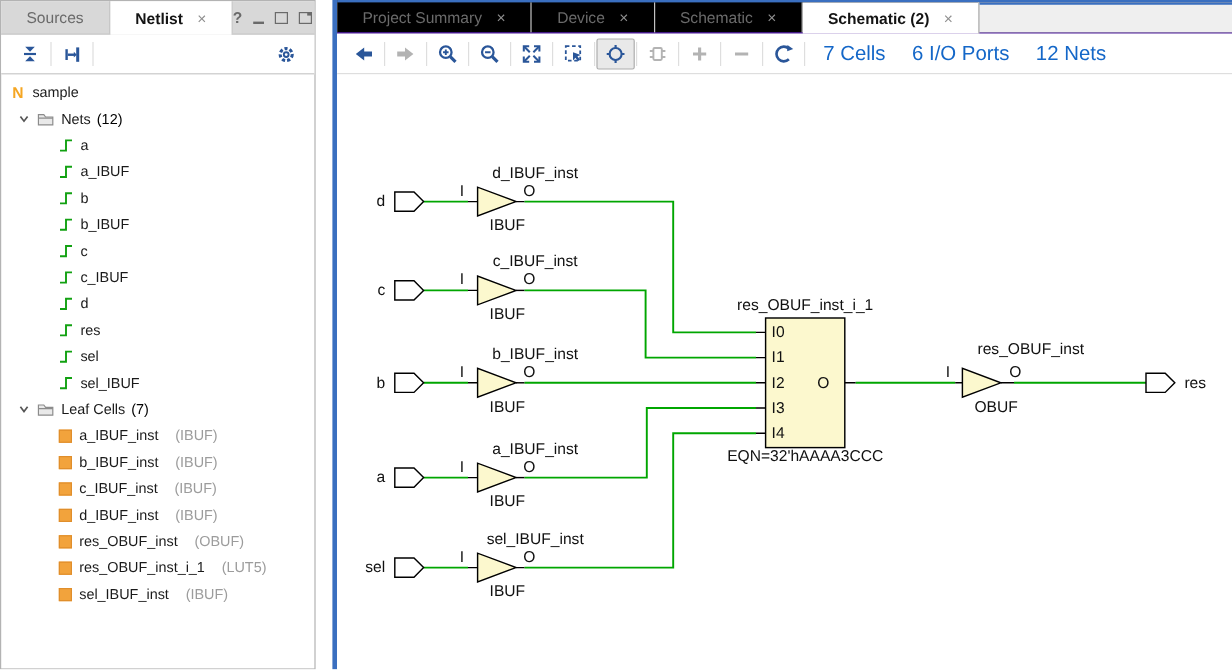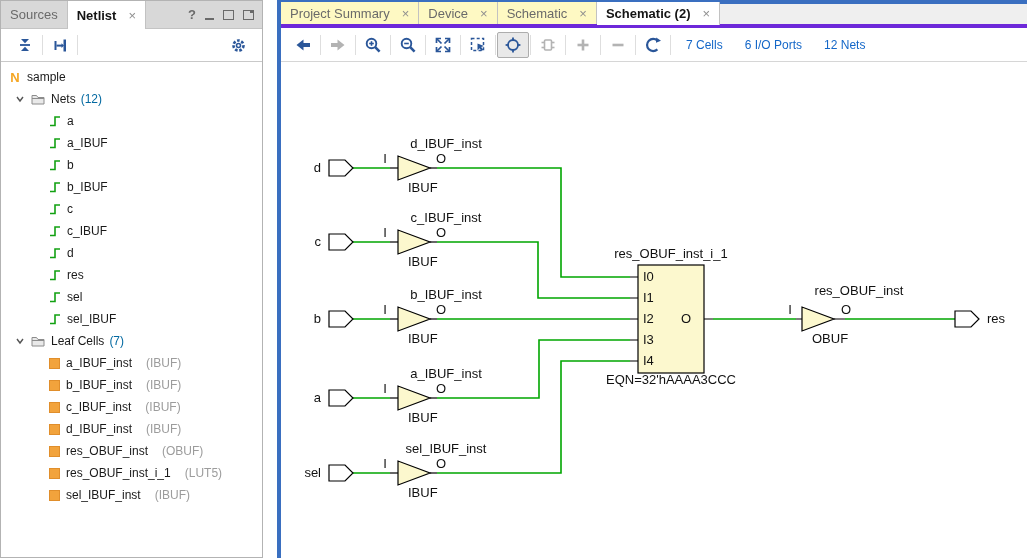"Sources" .tab { padding: 0 9px -> 0 21px }
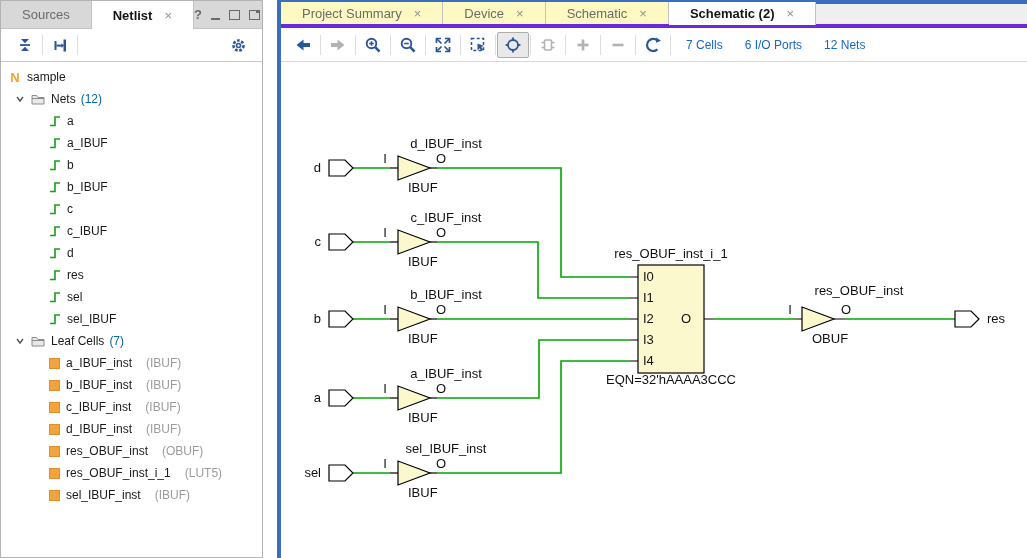"Project Summary" .rp-tabbar { background: #fef9c3 -> #000000; border-bottom: 4px solid #6d28d9 -> 1px solid #6d28d9 }
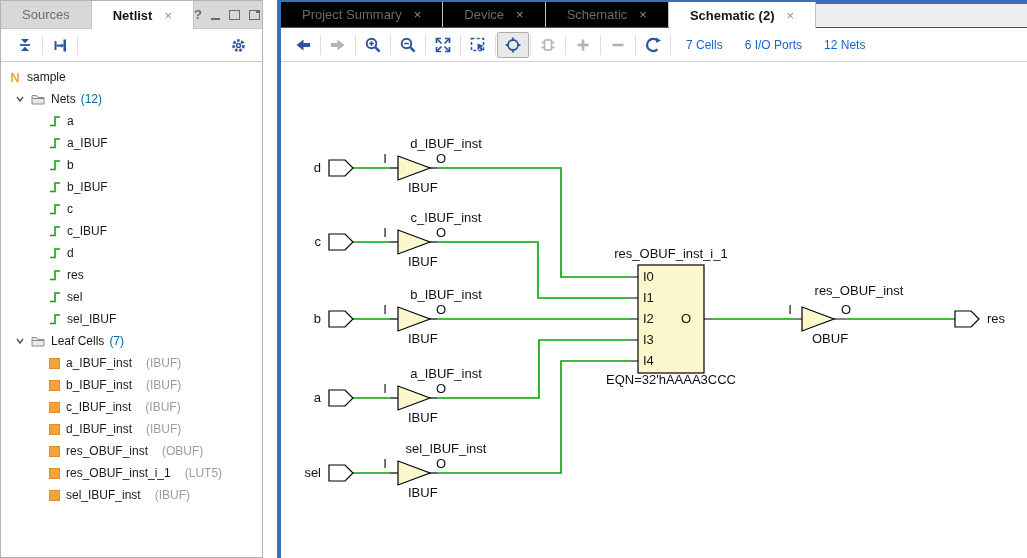"7 Cells" .stat-link { font-size: 12px -> 17px }
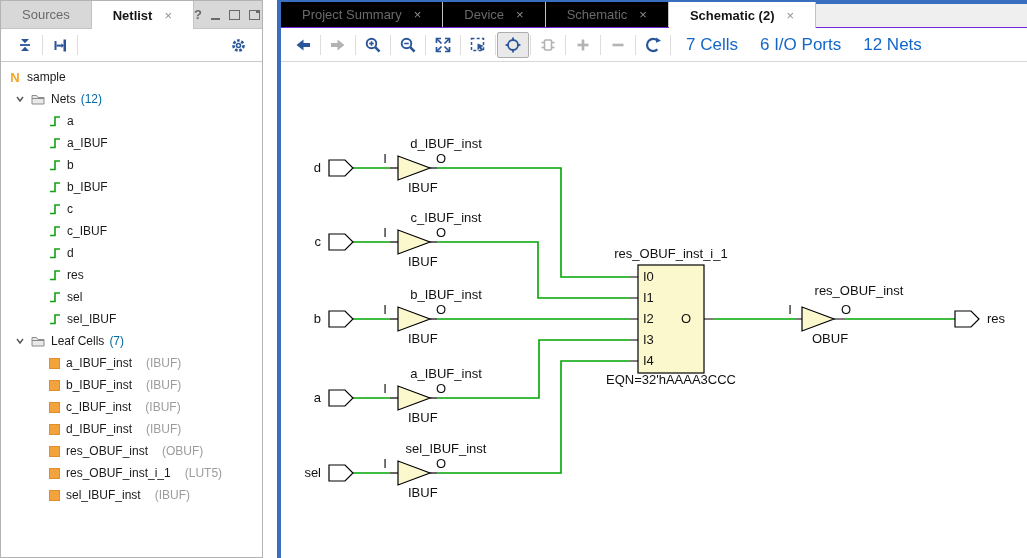"(12)" .count { color: #0369a1 -> #000000 }
